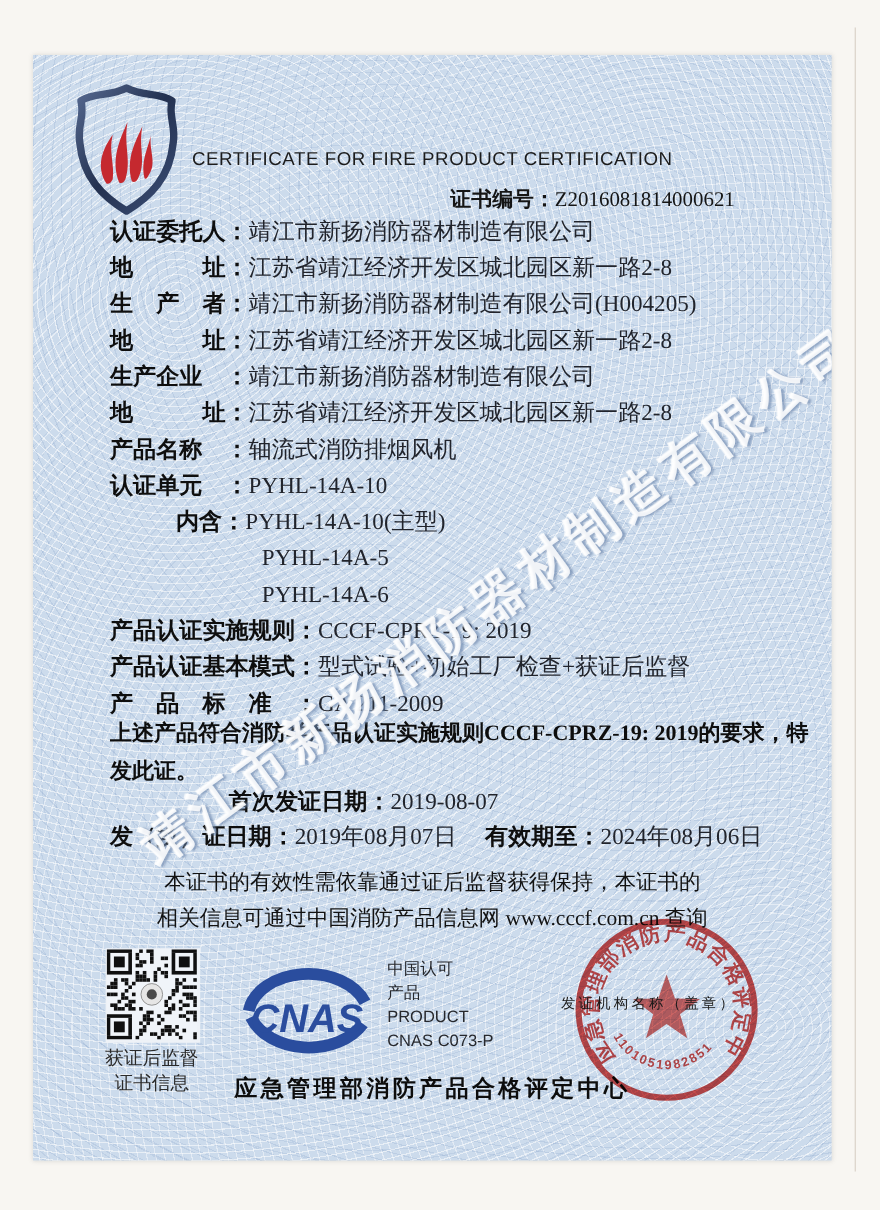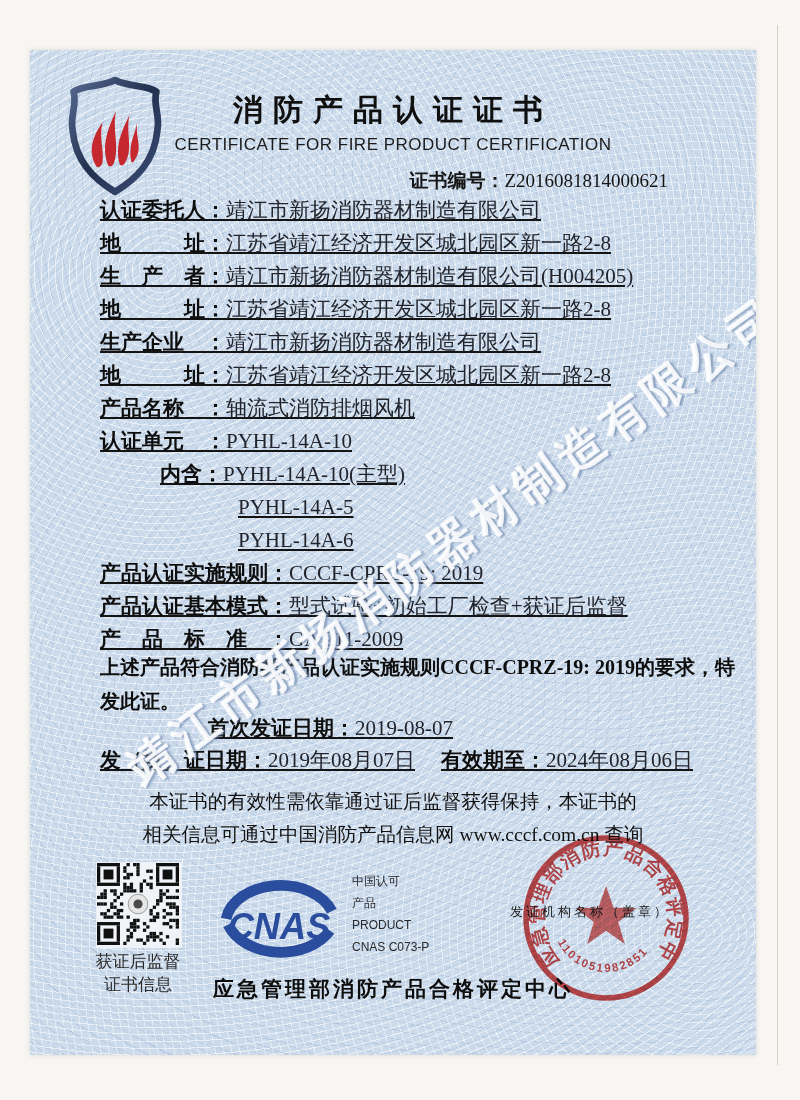"消防产品认证证书" div.abs { html: <div>消防产品认证证书</div> -> none }
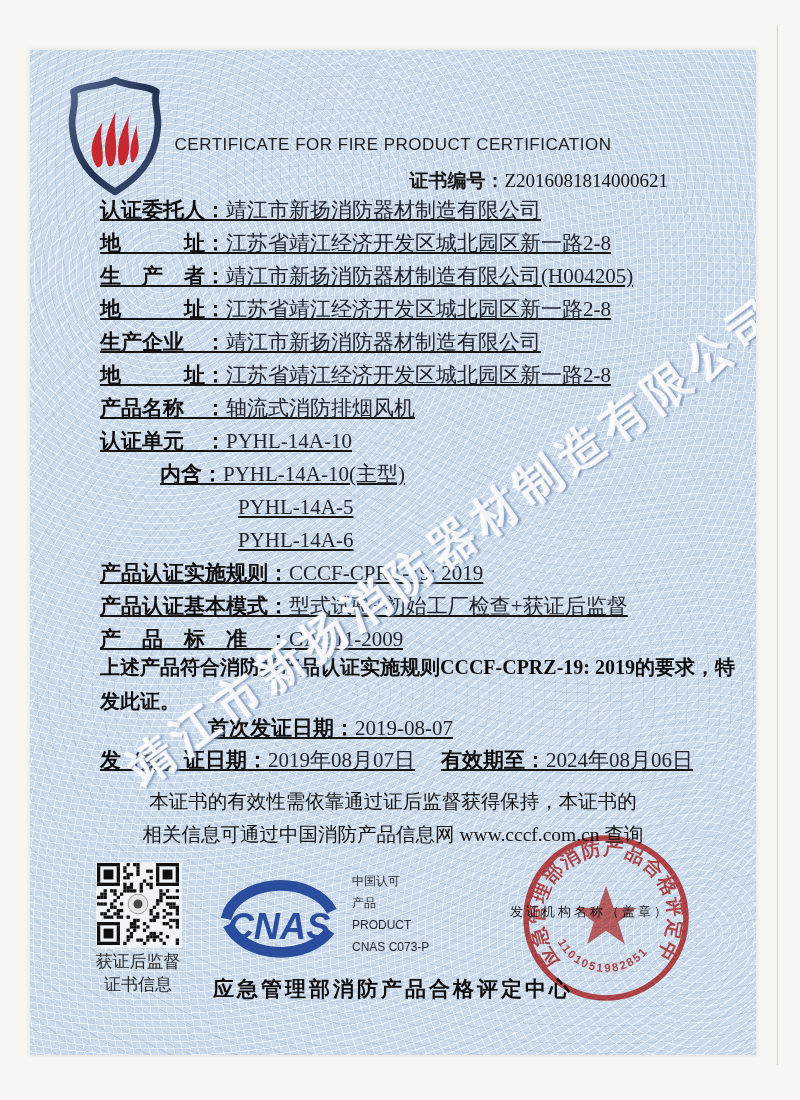"认证委托人：靖江市新扬消防器材制造有限公司" .row { text-decoration: underline -> none }
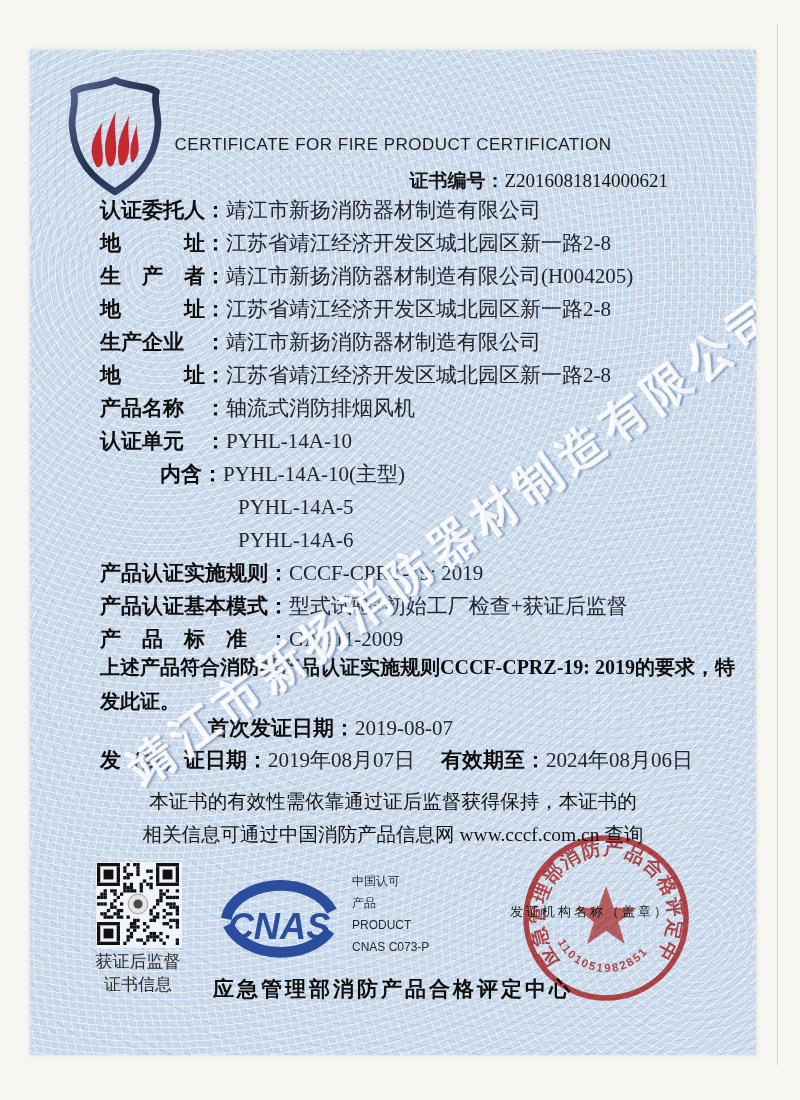"中国认可" .cnas-text { font-size: 12px -> 15px }
